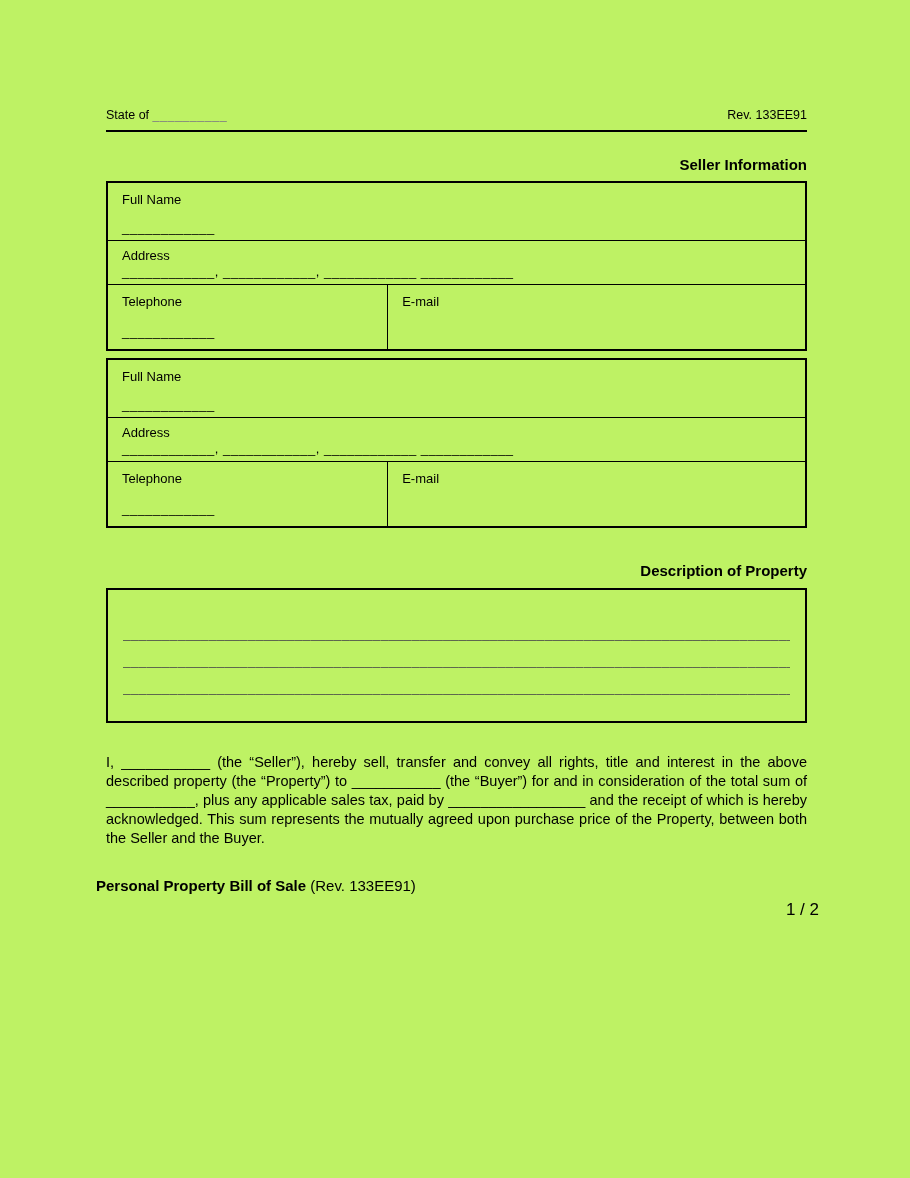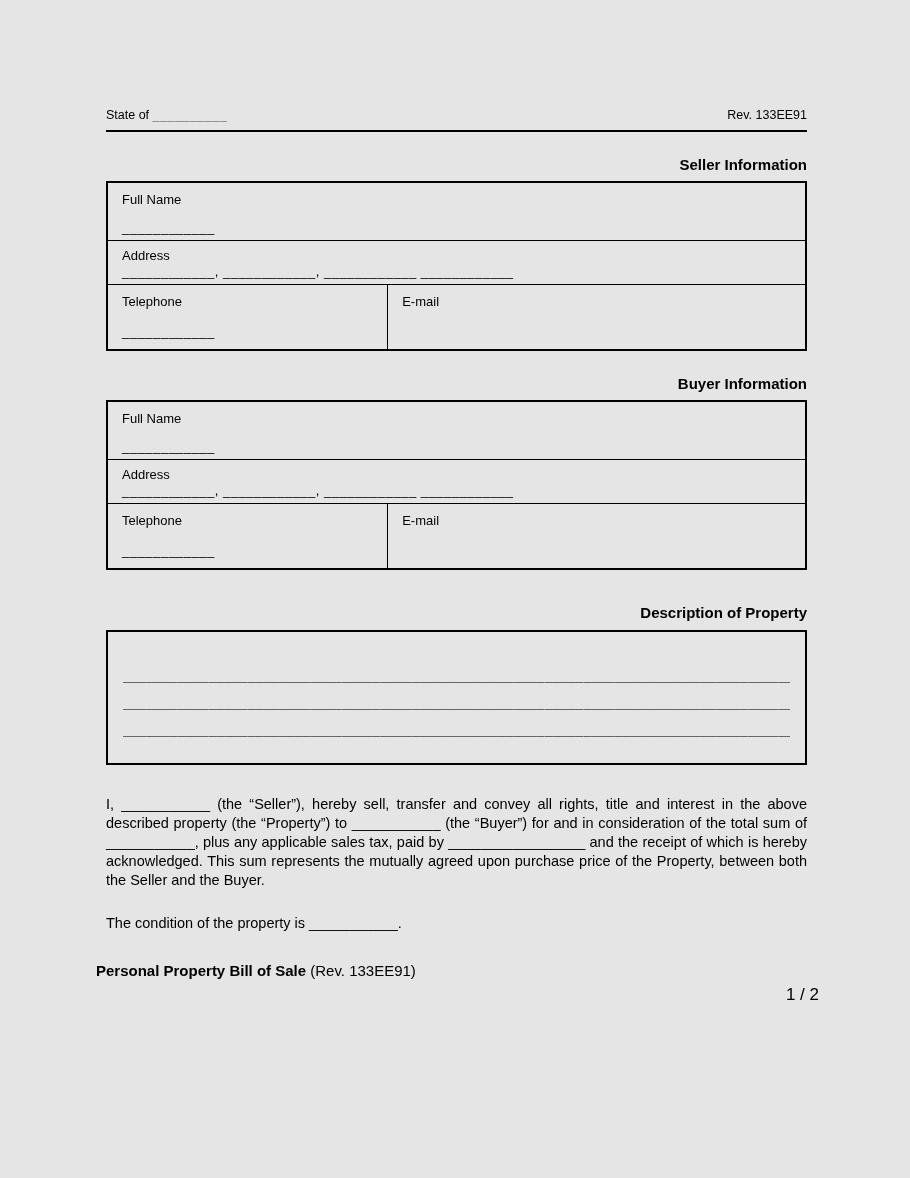"State of __________" .page { background: #e5e5e5 -> #bef264 }
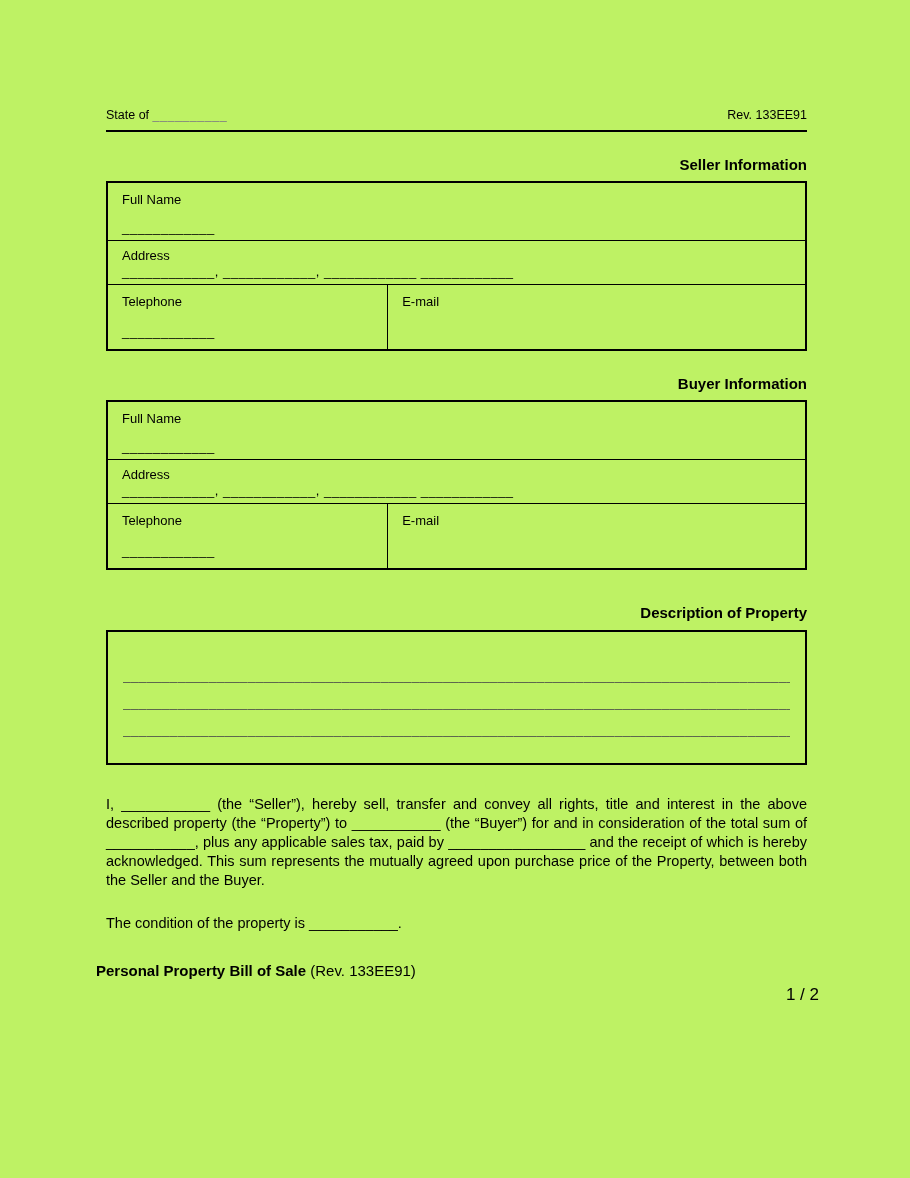"Buyer Information" h2.section-heading { html: <h2>Buyer Information</h2> -> none }
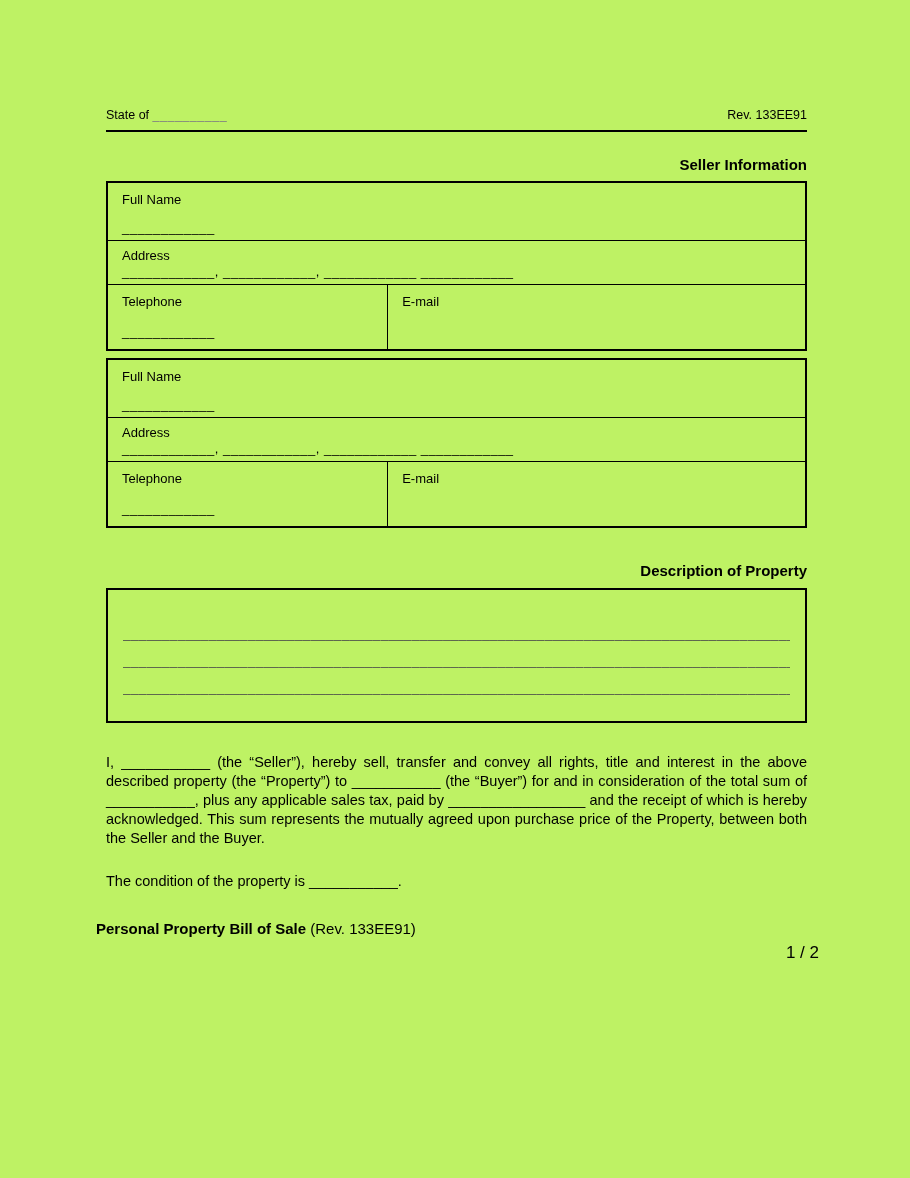"The condition of the property" p.para { html: <p>The condition of the property is ___________.</p> -> none }
